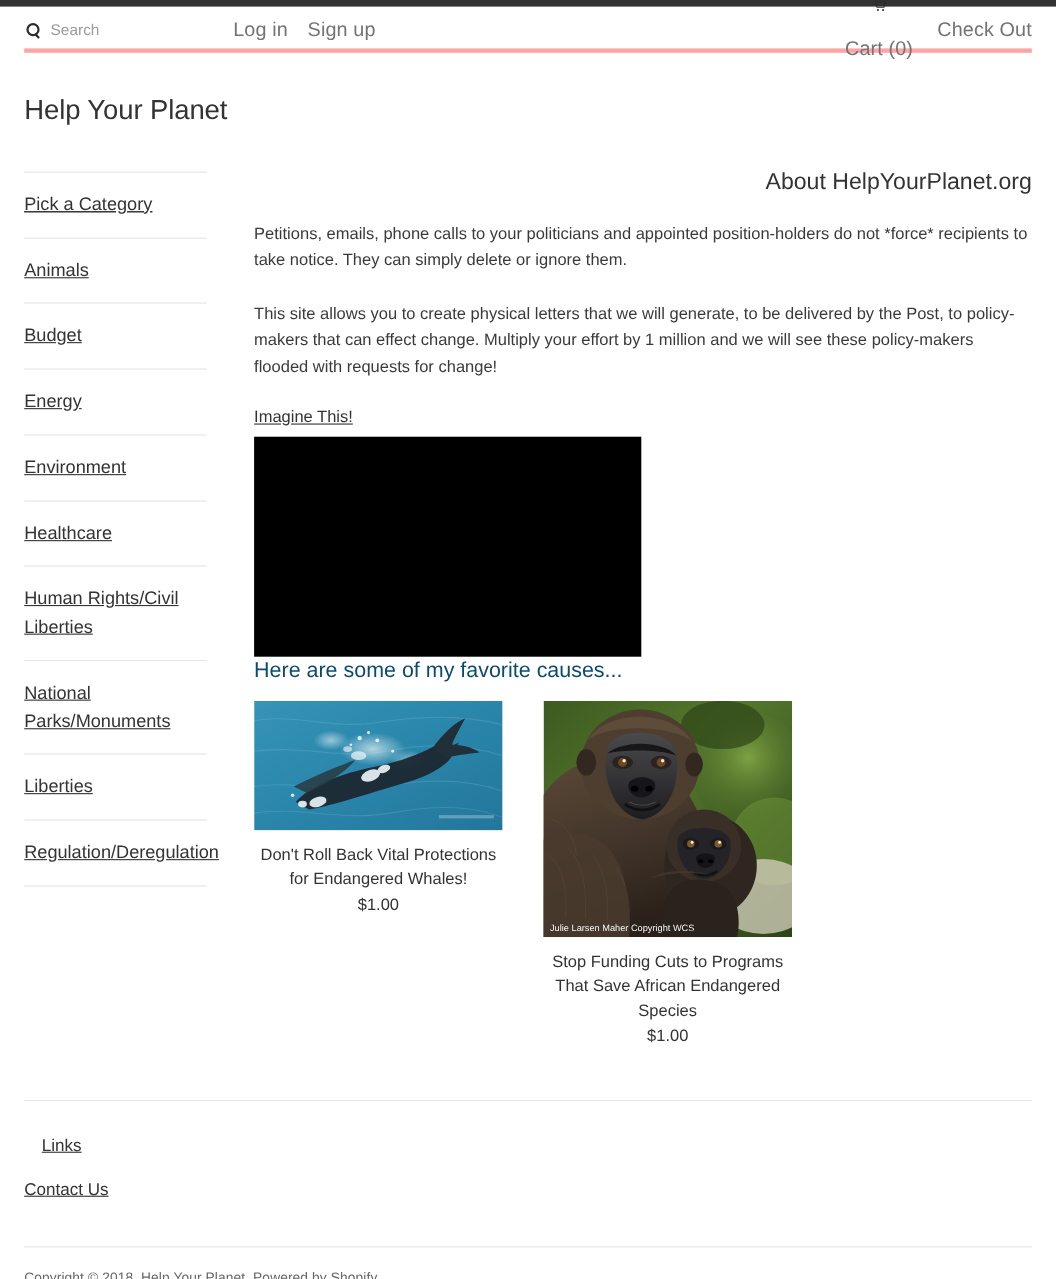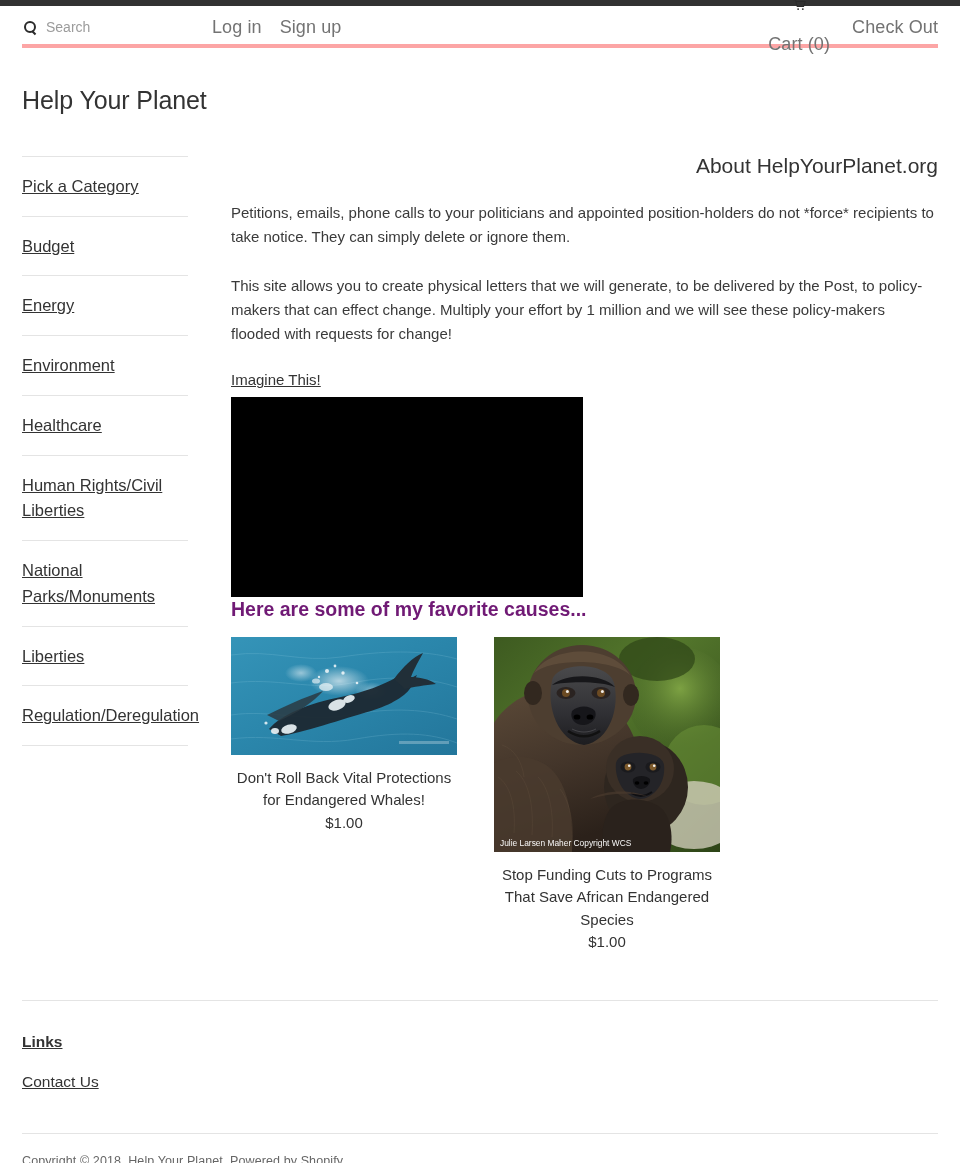"Animals" li.side-item { html: none -> <li> <a>Animals</a> </li> }
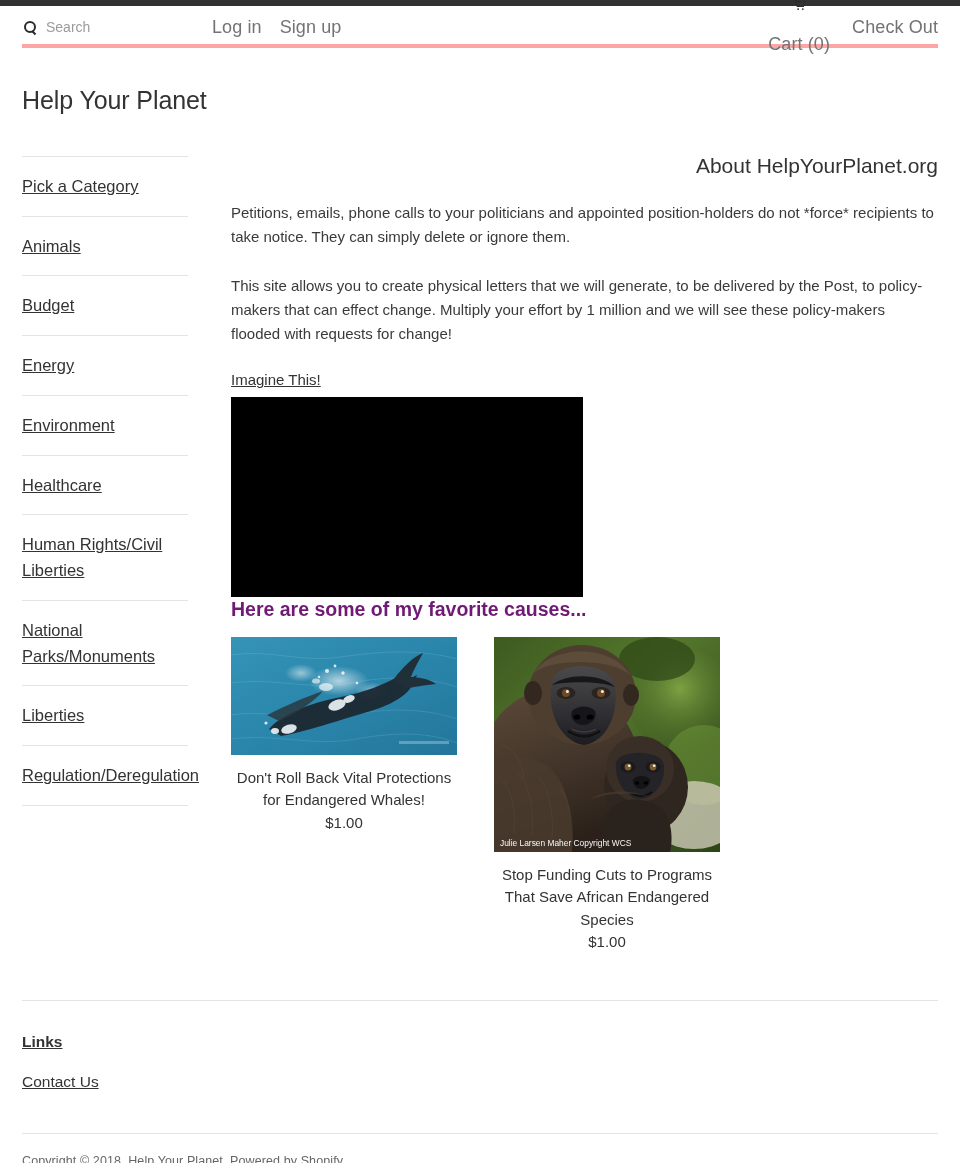"Here are some of my" .causes-title { color: #701a75 -> #0c4a6e; font-weight: 700 -> 400 }
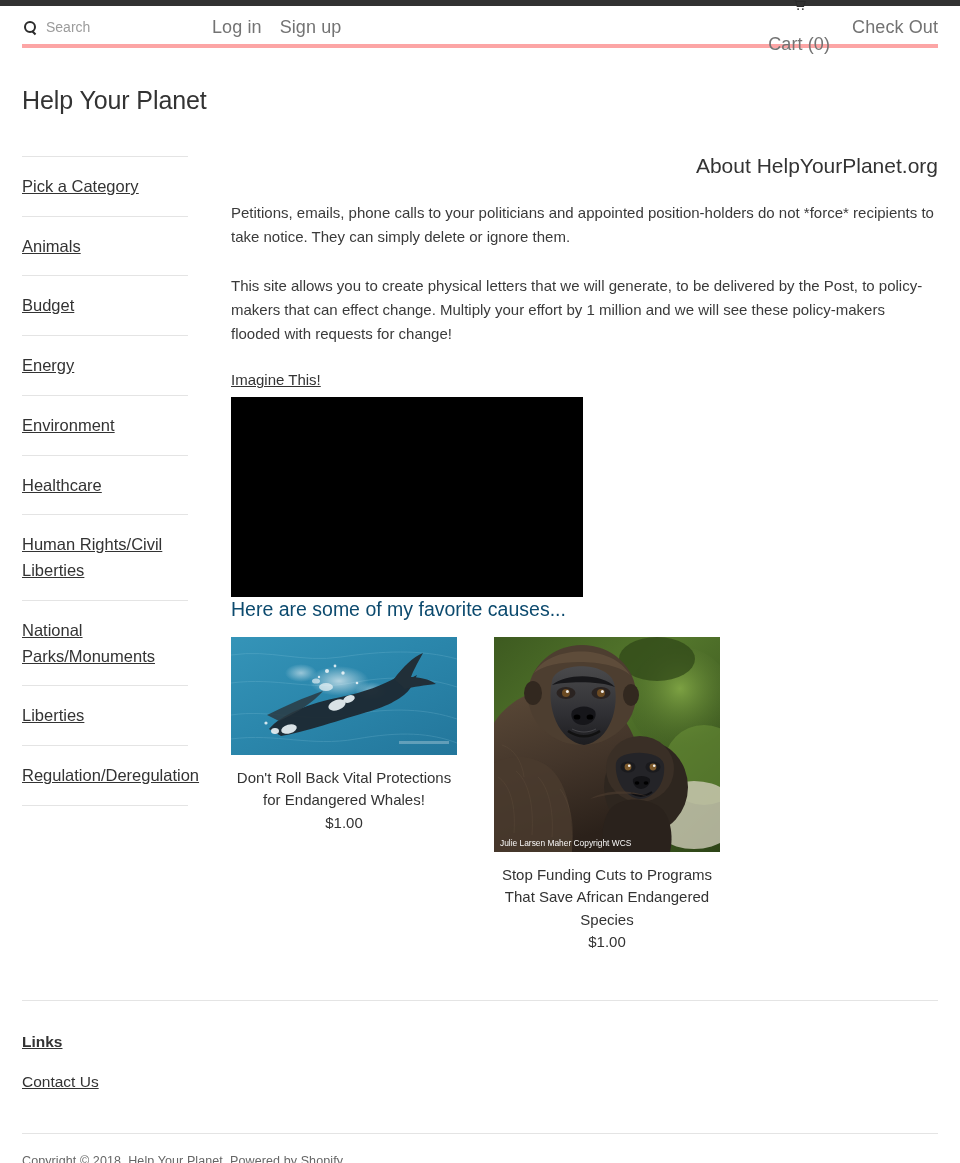"Links" .footer-heading { font-weight: 700 -> 400; margin: 0 0 22px 0 -> 0 0 22px 16px }
